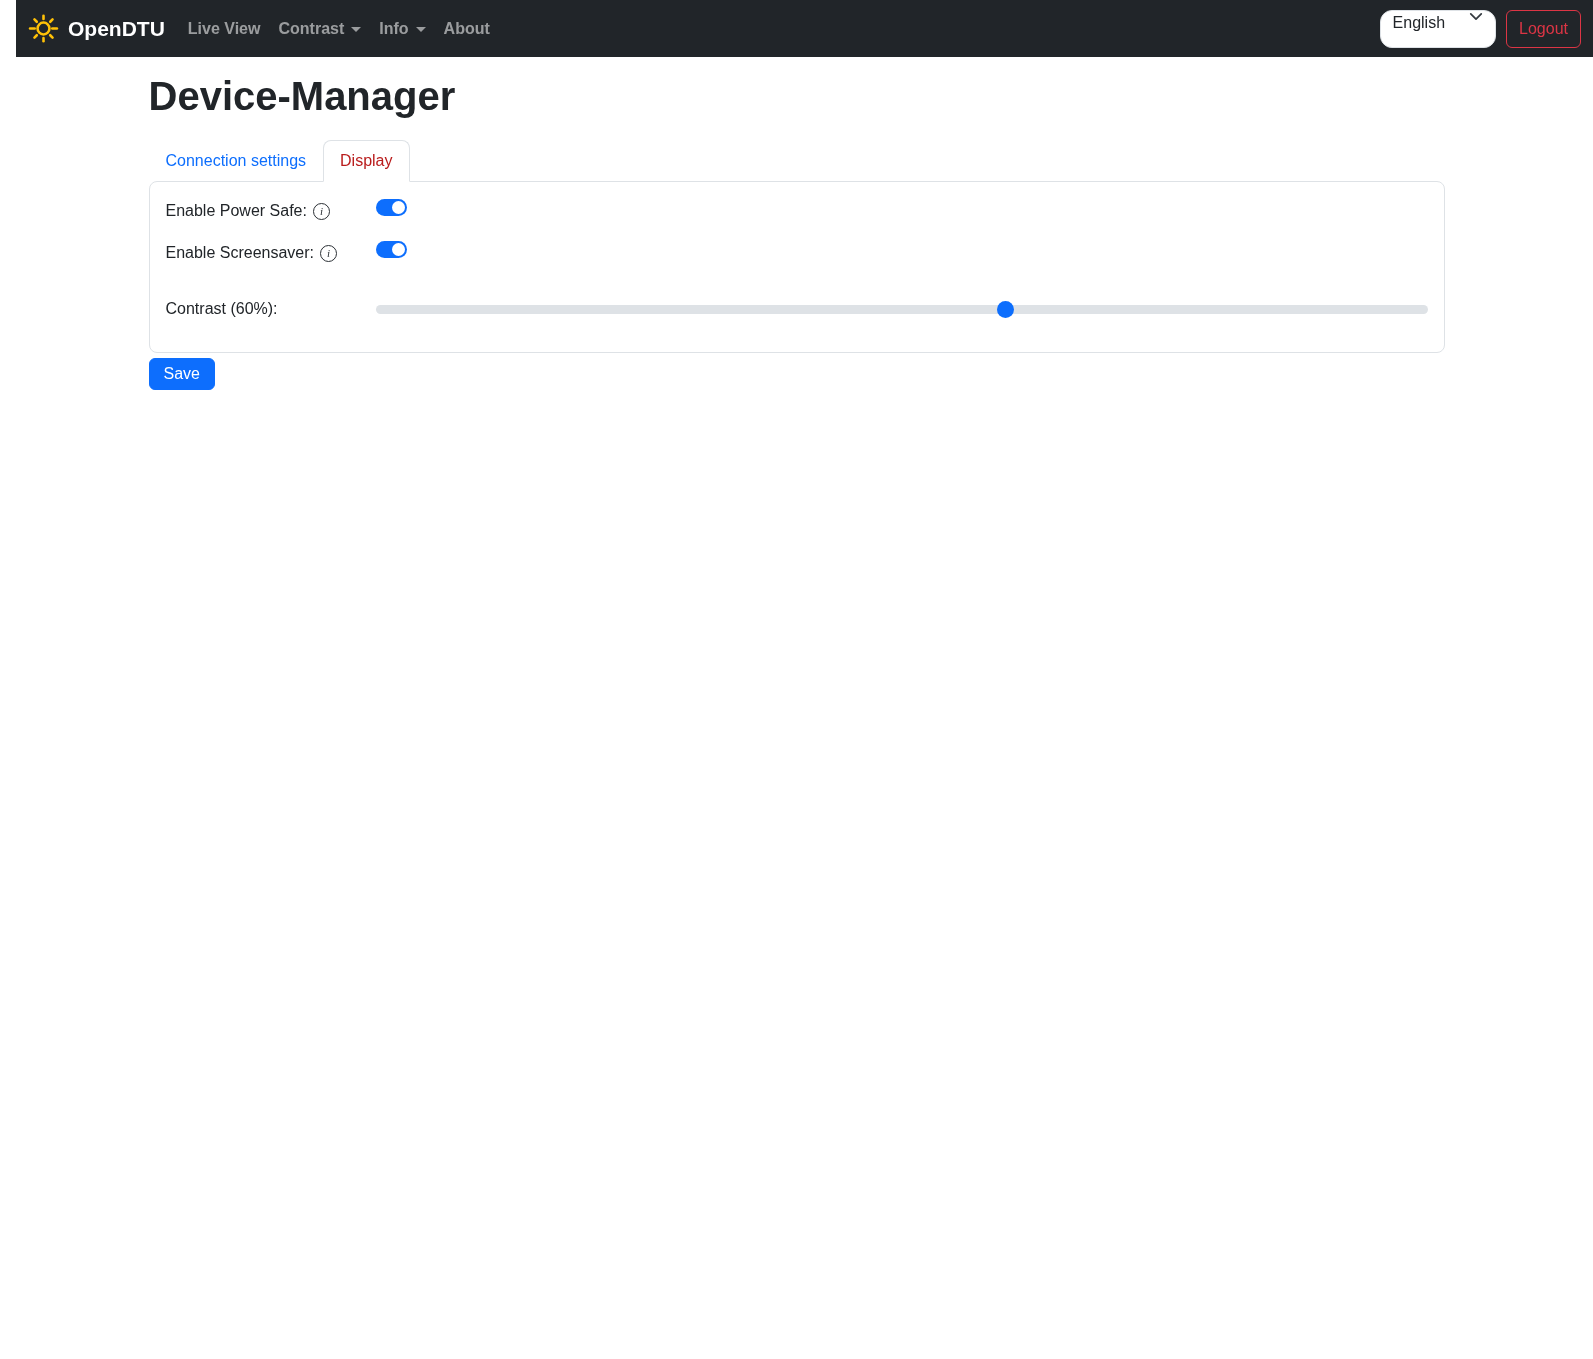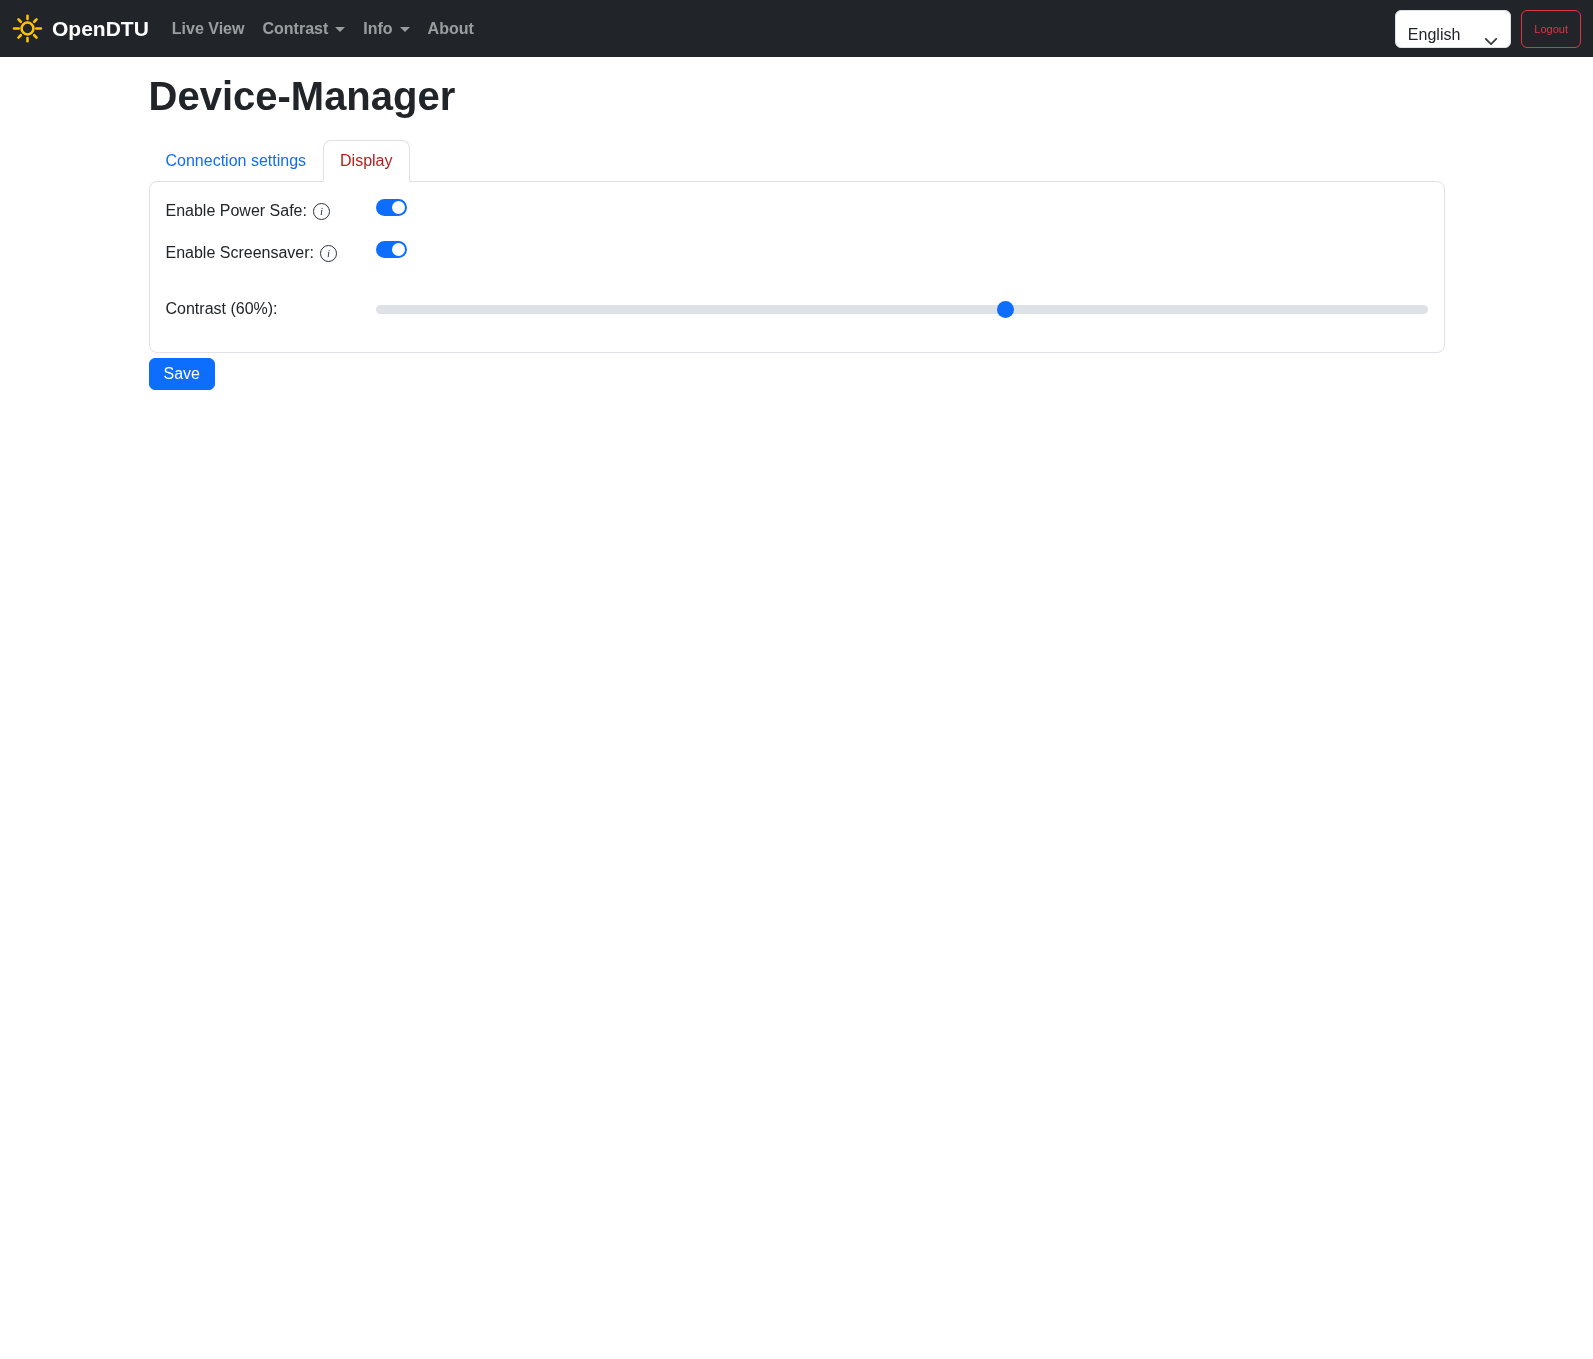"OpenDTU" .navbar { margin-left: none -> 16px }
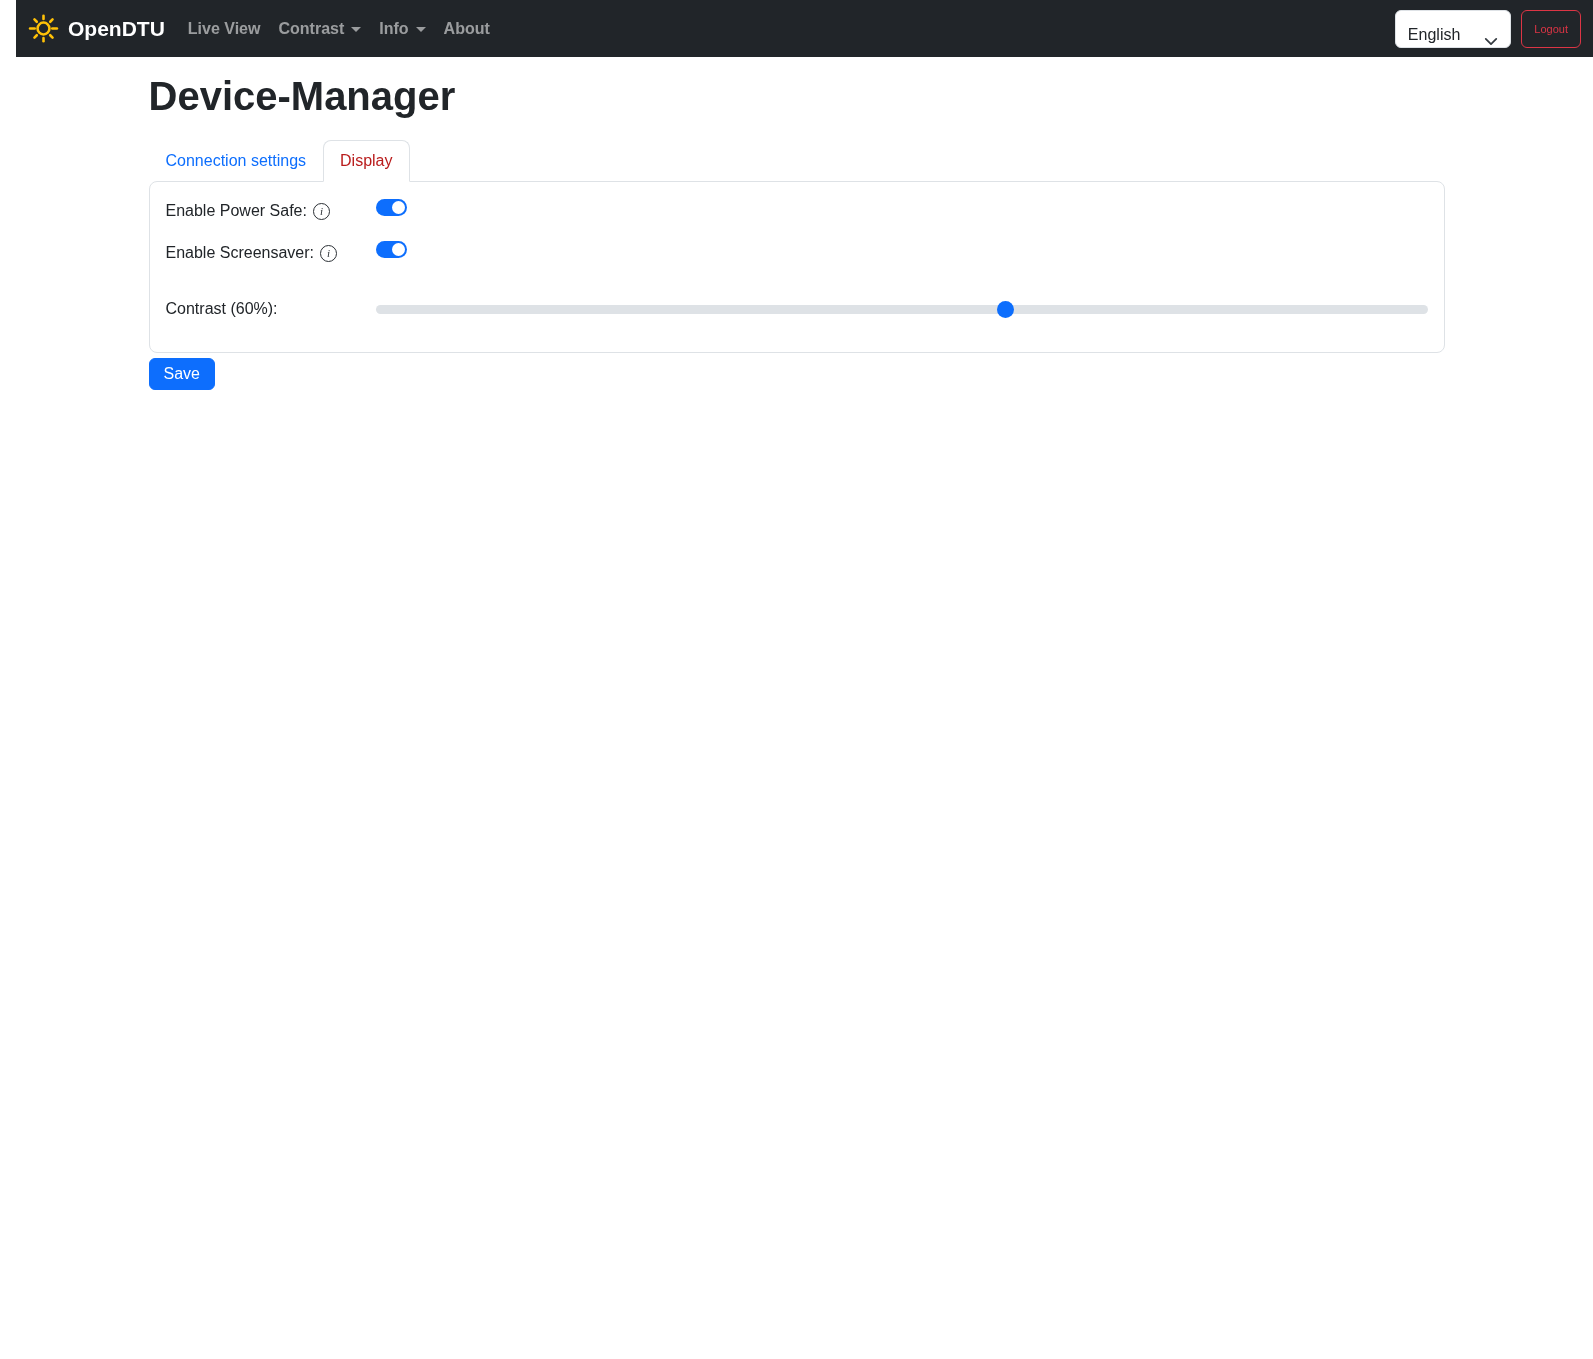"English" .lang-select { align-items: flex-end -> flex-start; border-radius: 6px -> 12px }
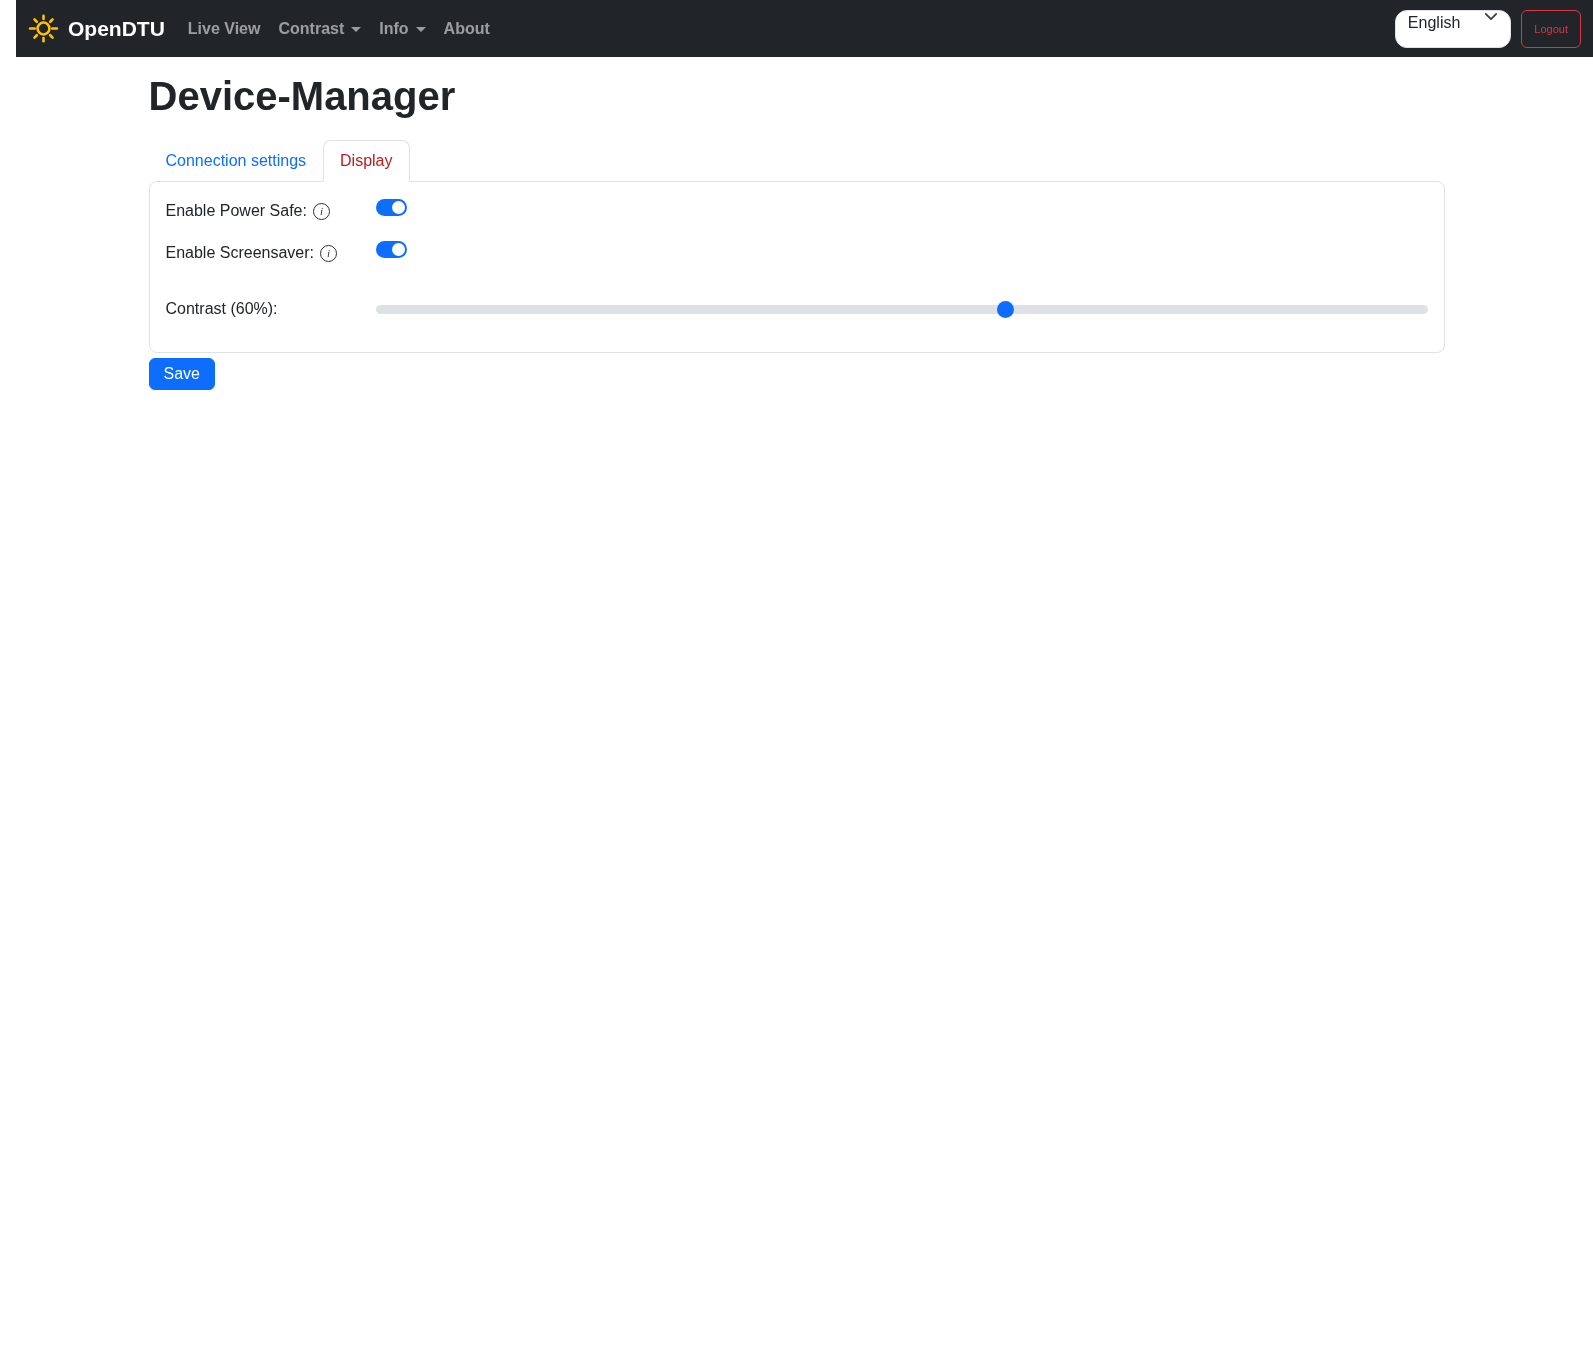"Logout" .logout-btn { font-size: 11px -> 16px }
